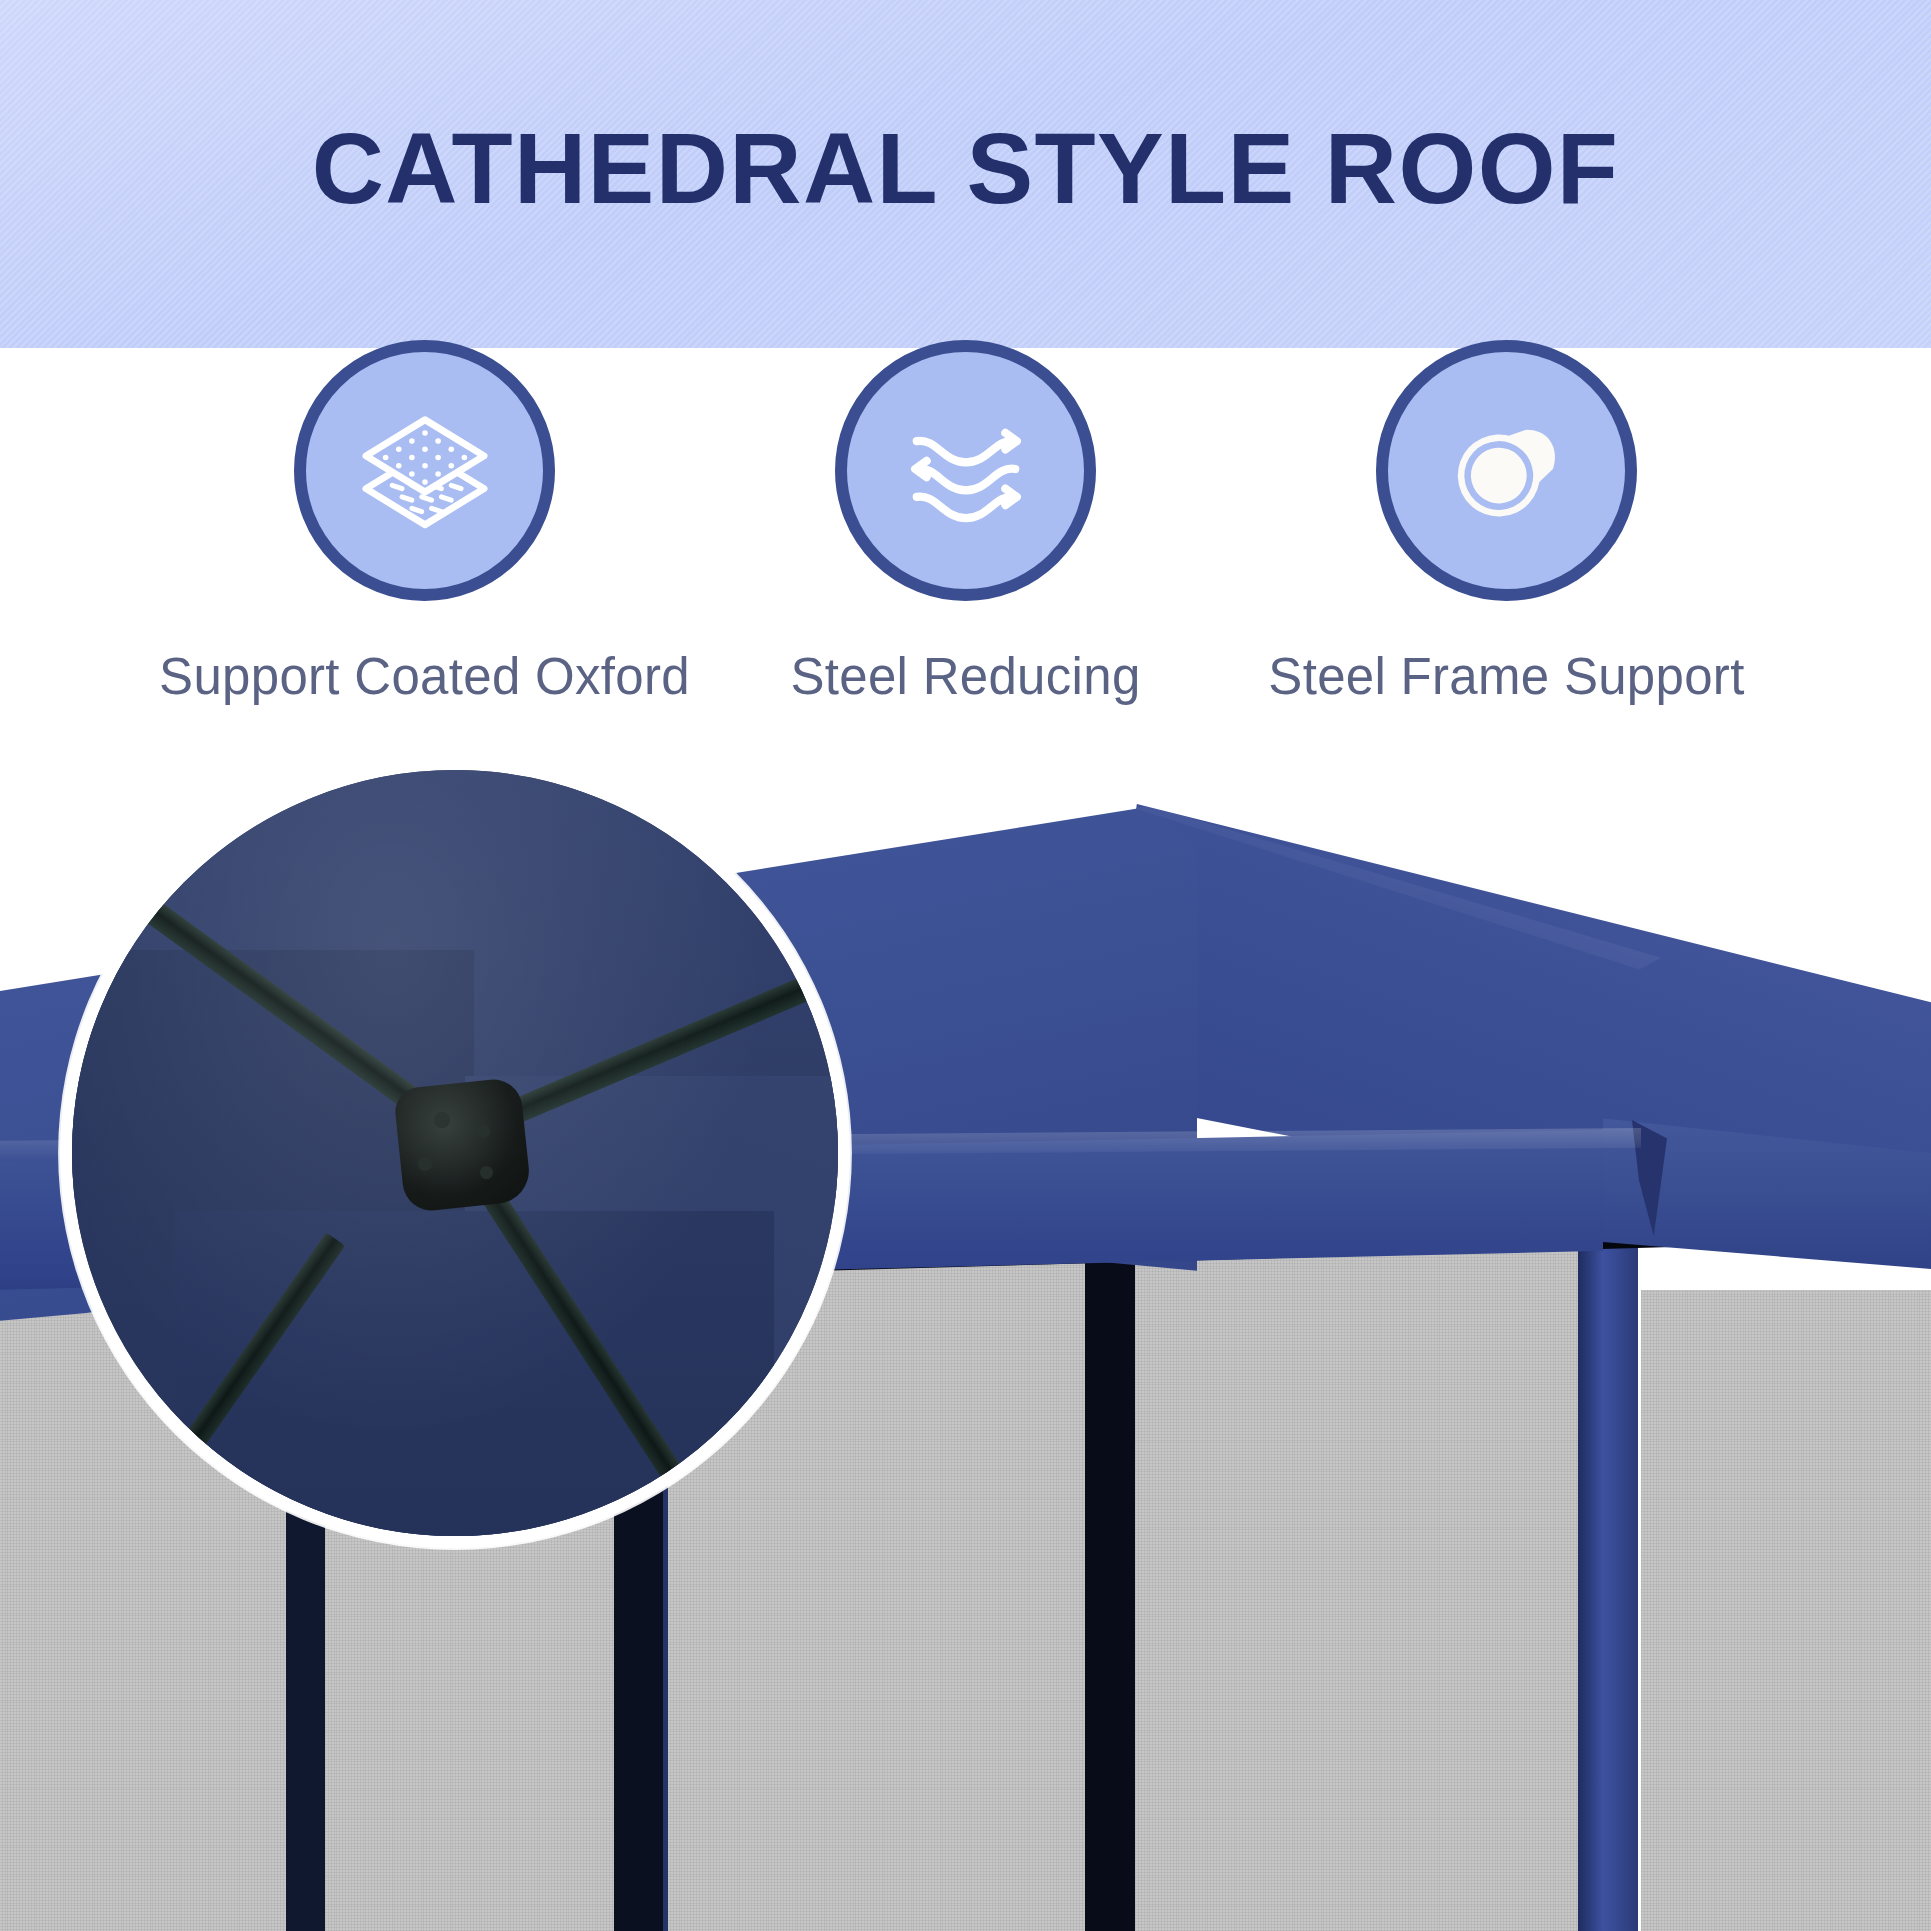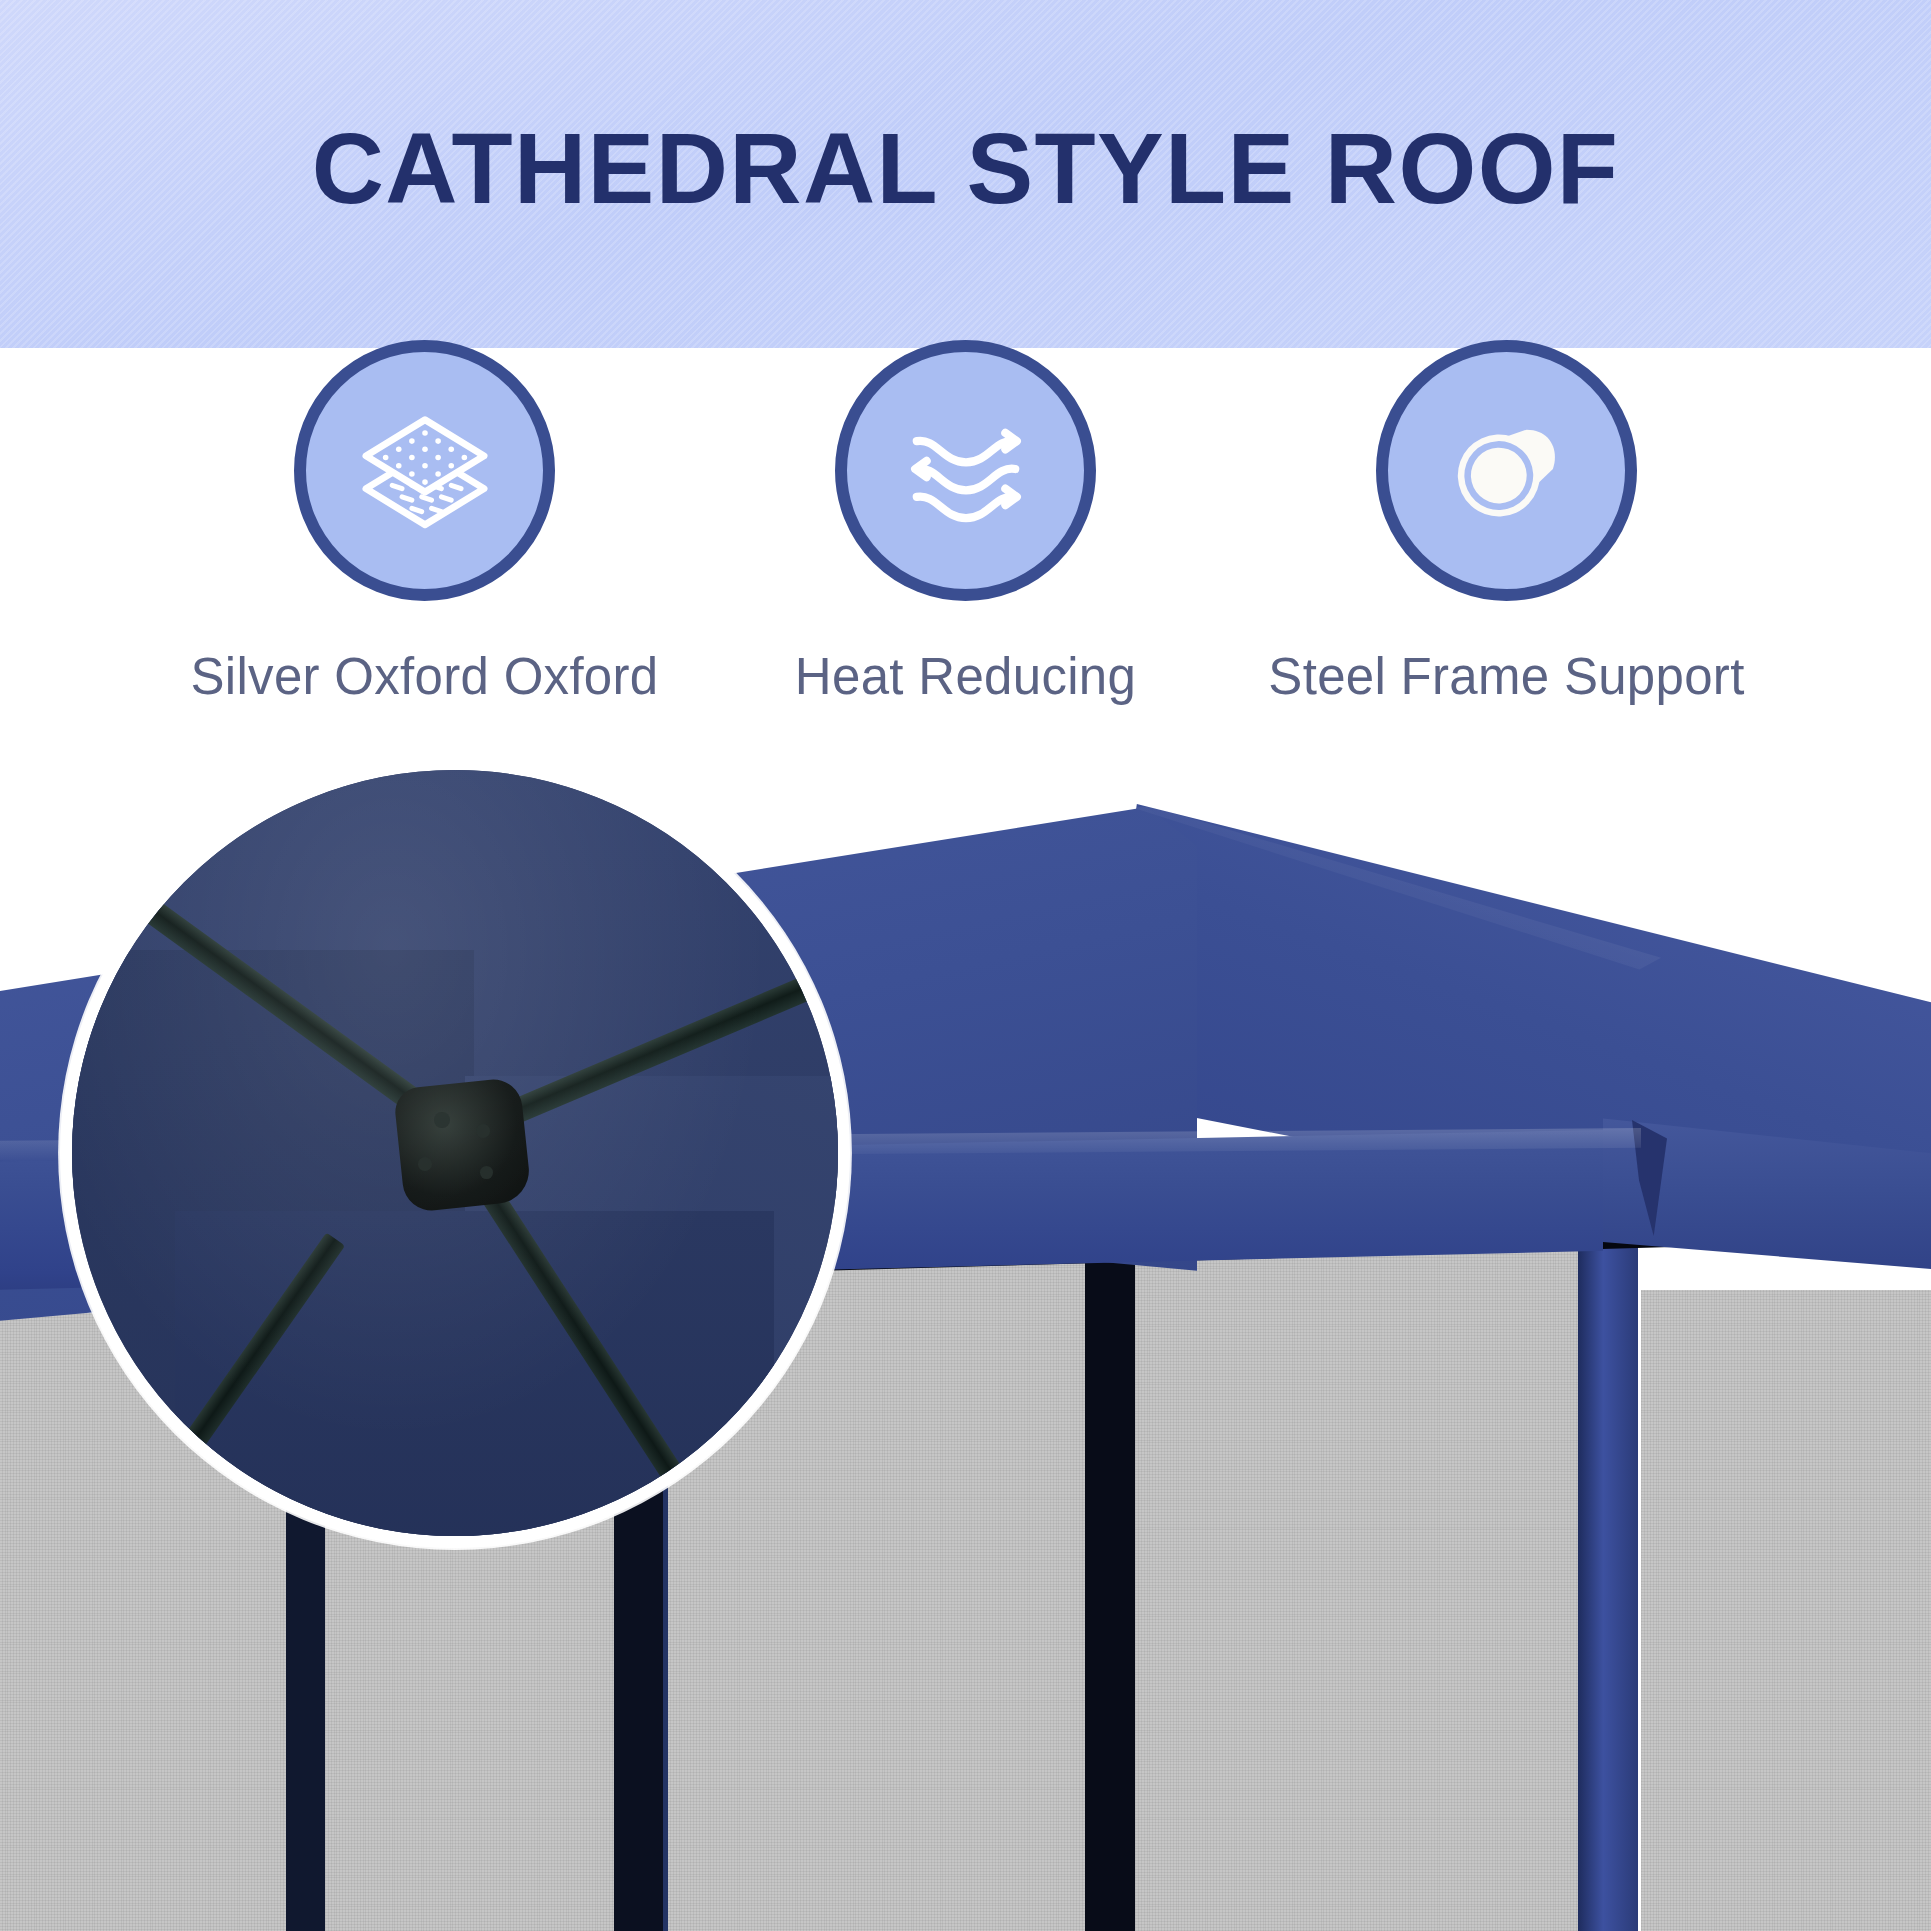"Silver Oxford Oxford" div.feature-label { text: Silver Oxford -> Support Coated }
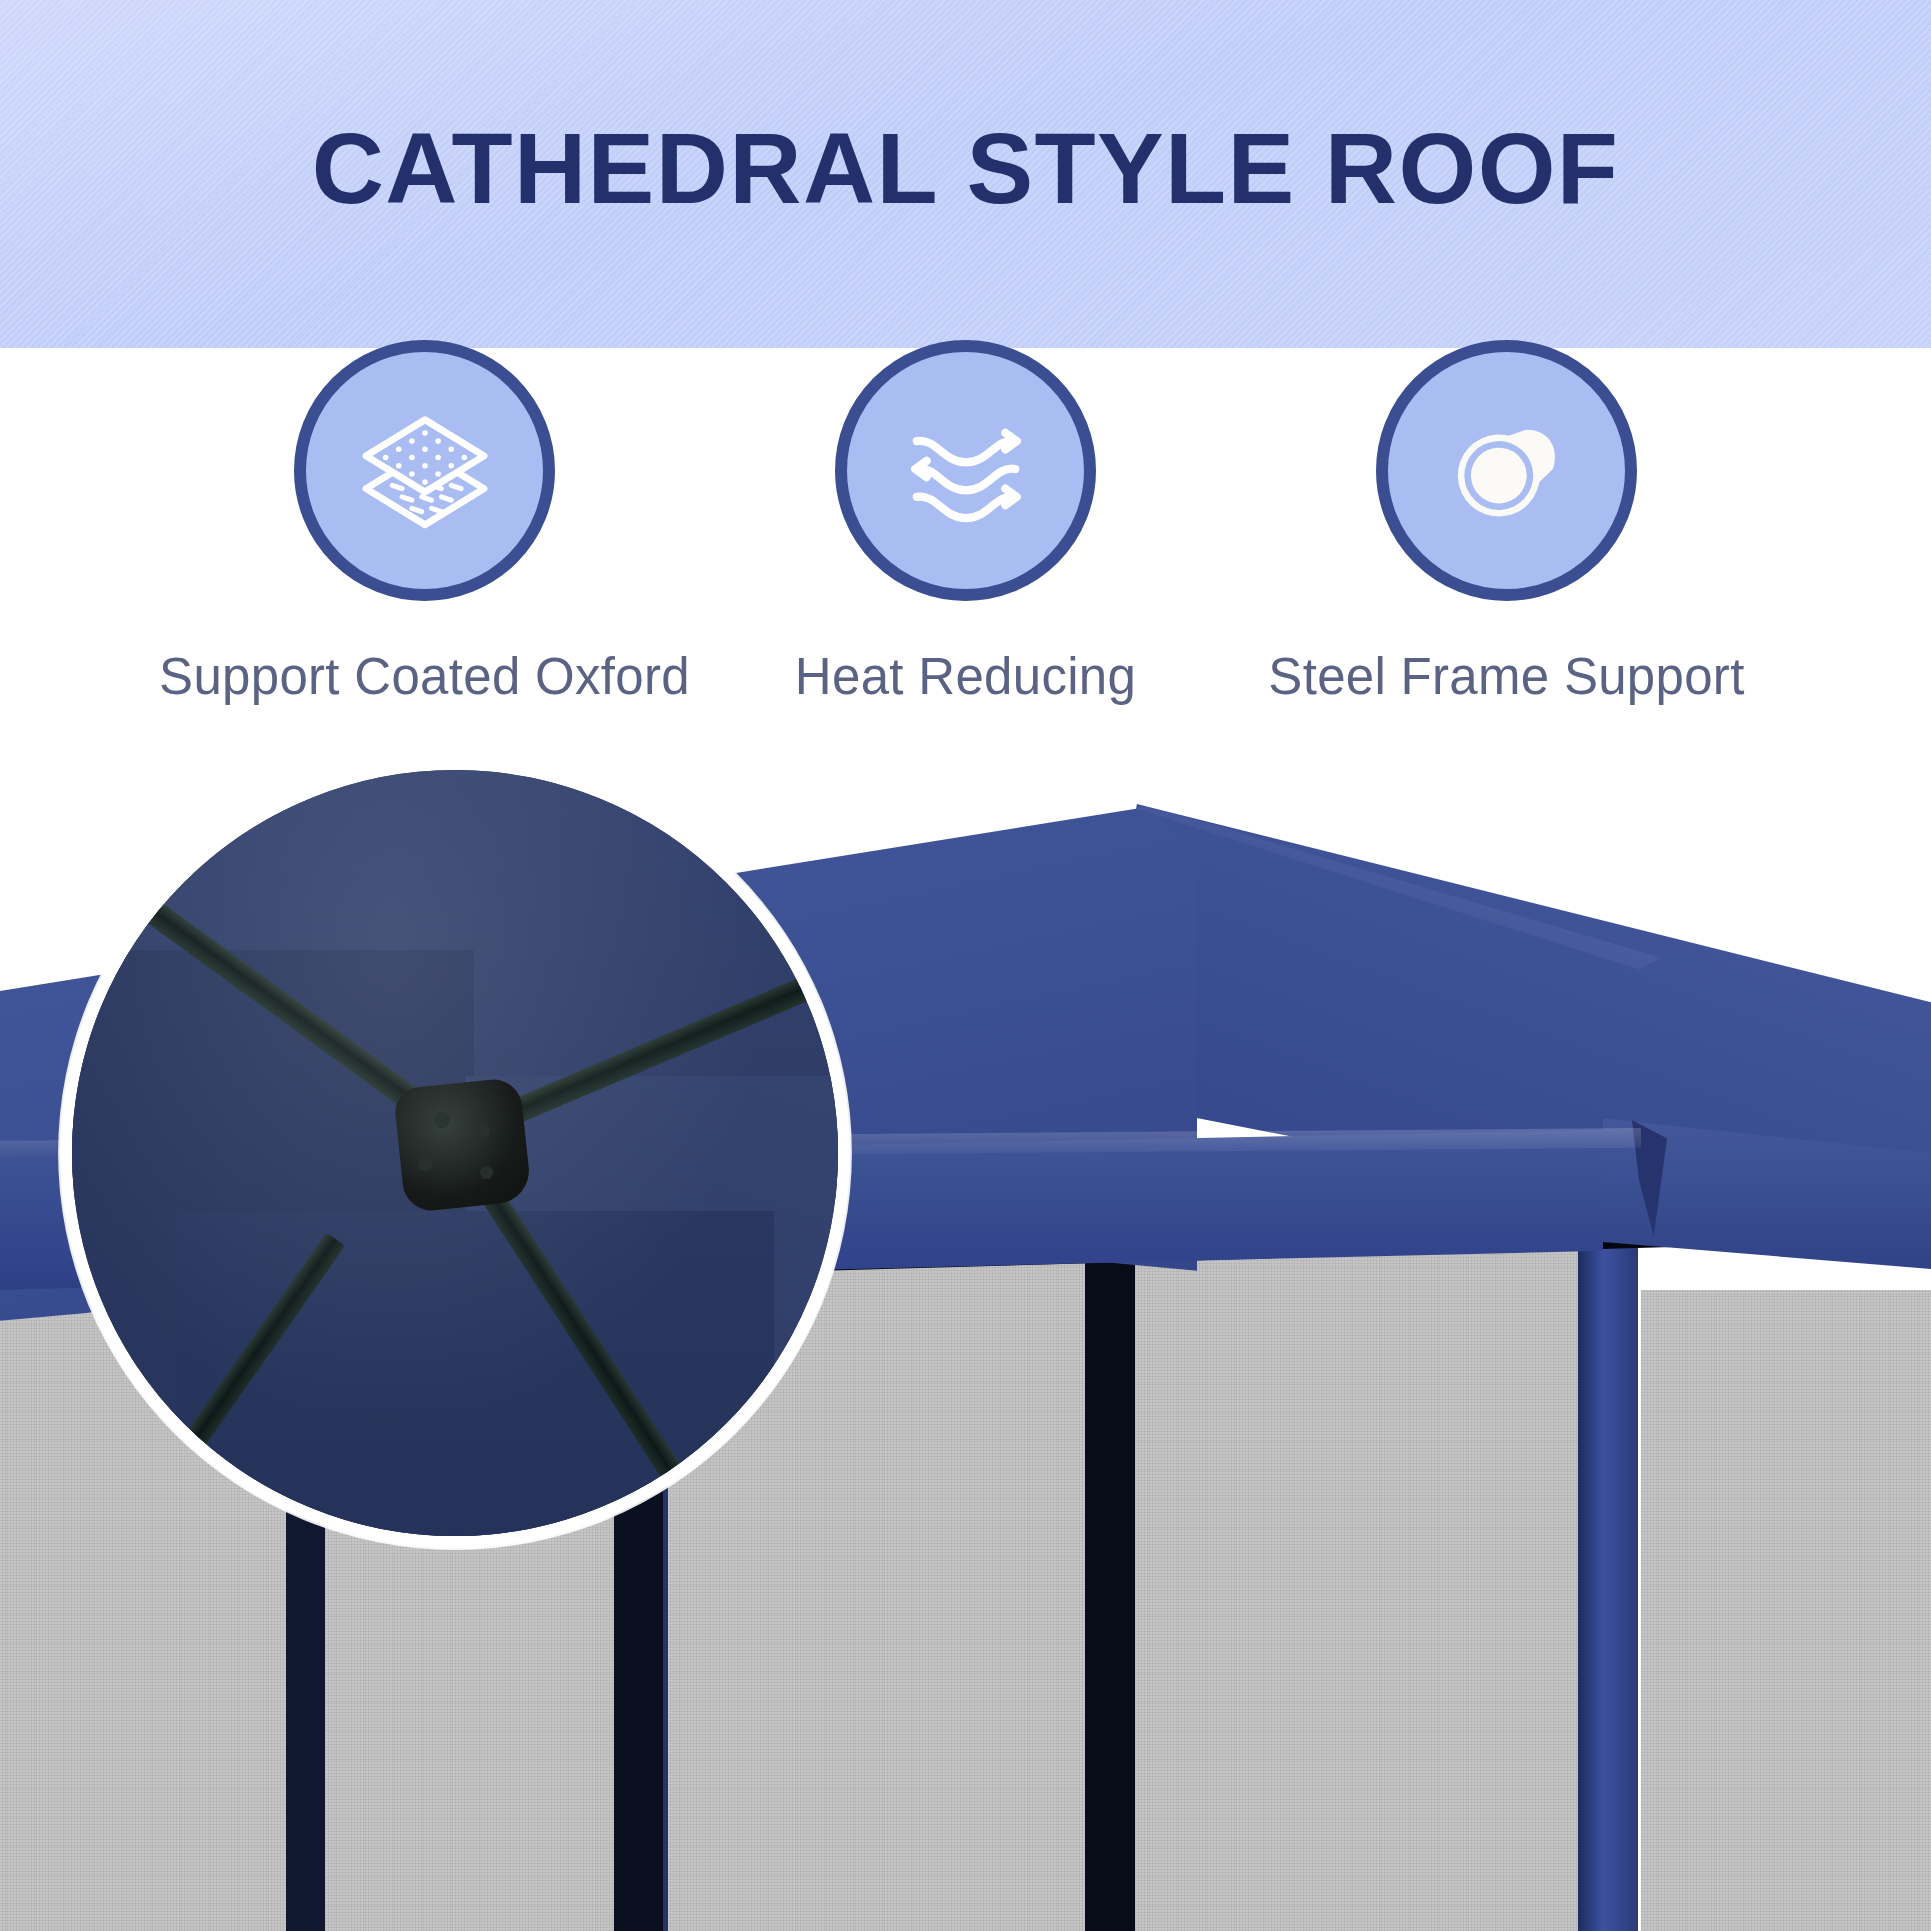"Heat Reducing" div.feature-label { text: Heat -> Steel }
